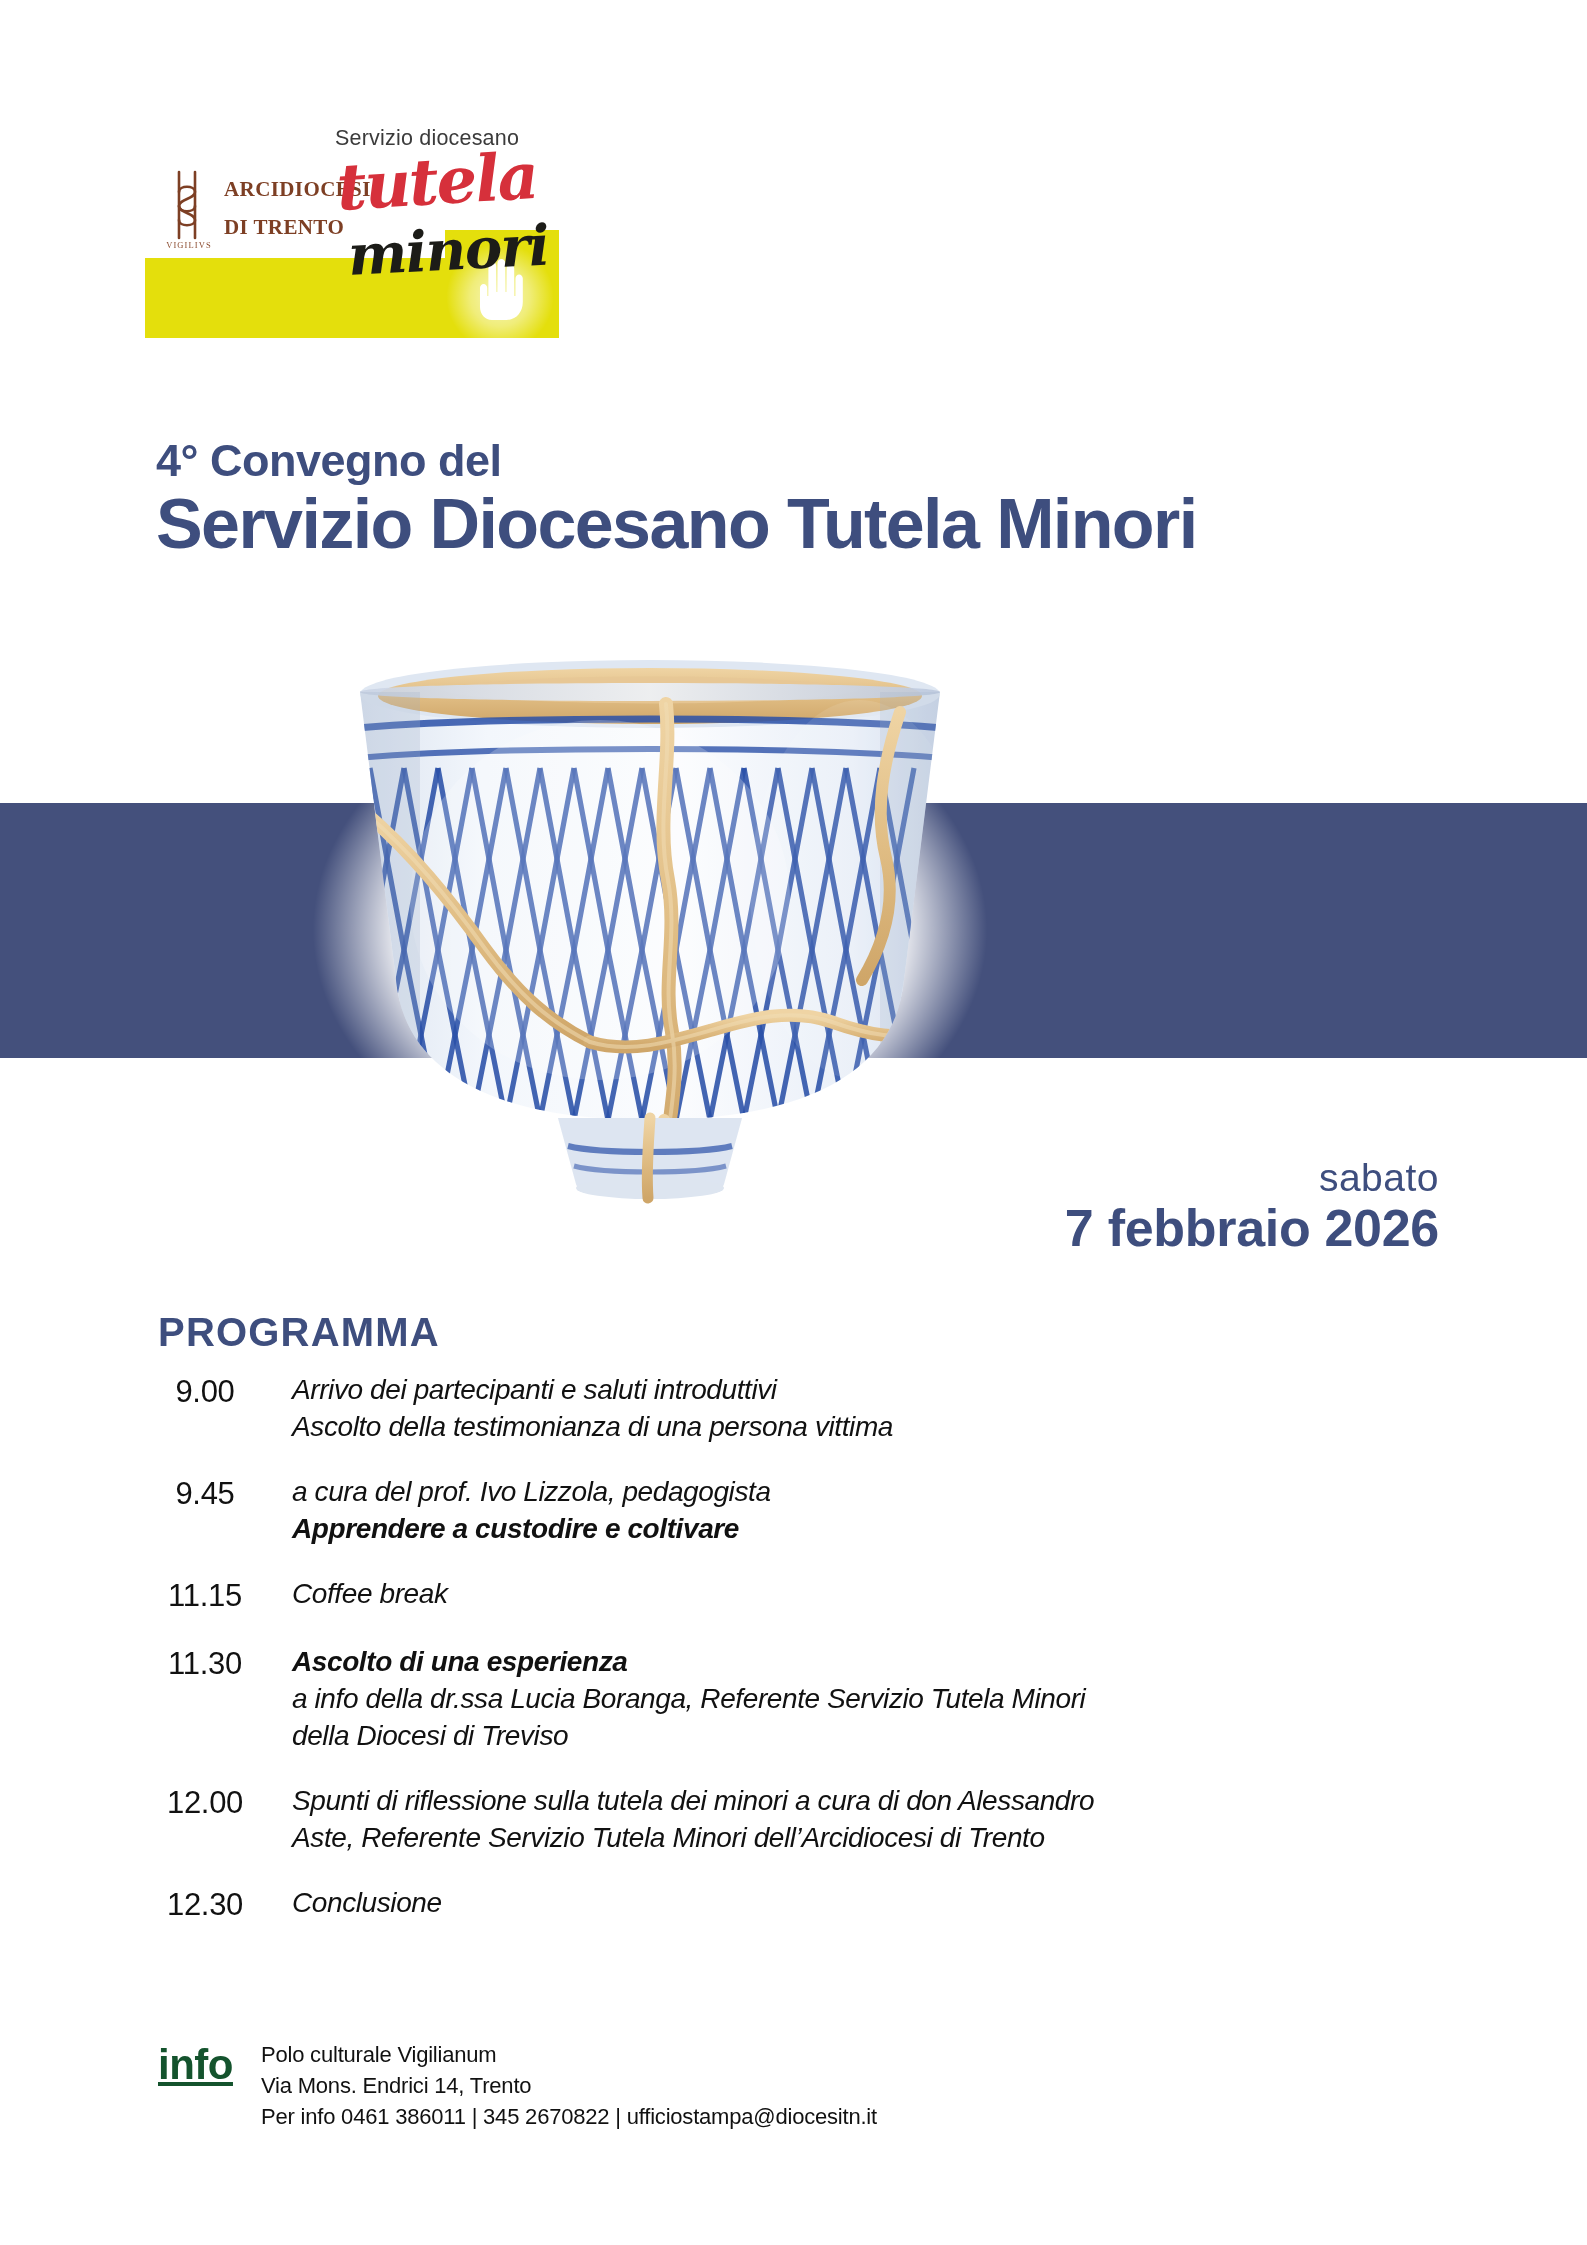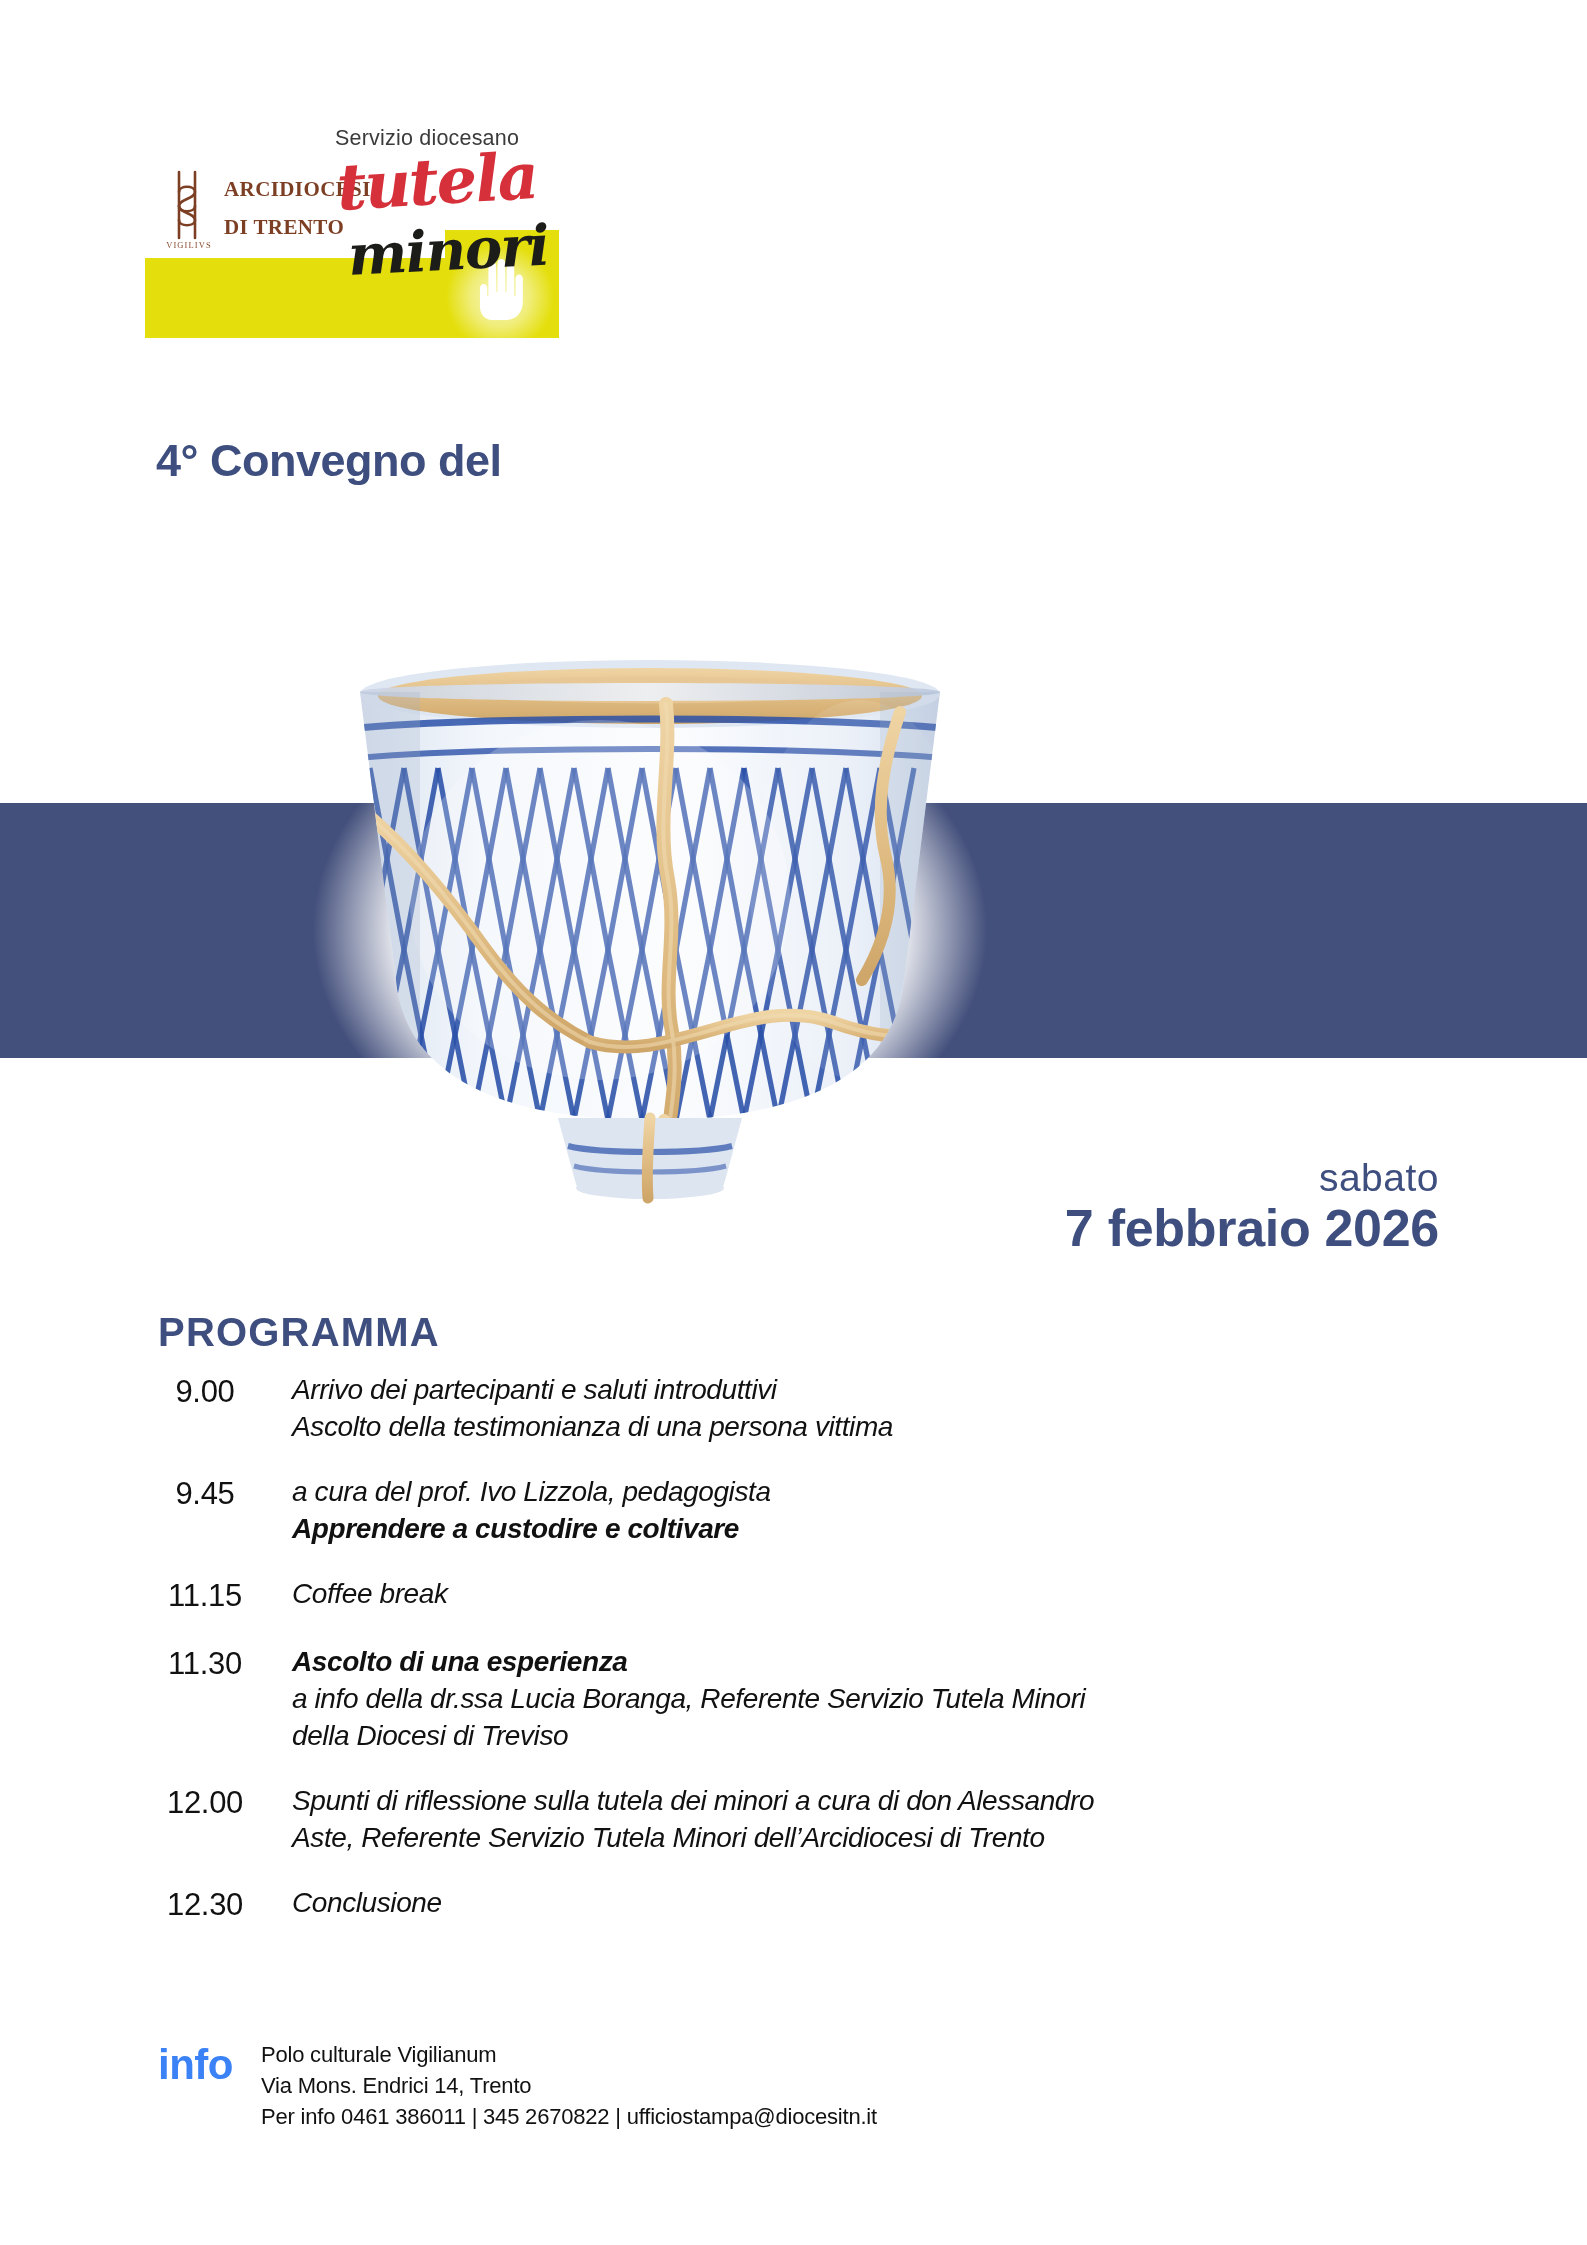"Servizio Diocesano Tutela Minori" div.title-main { html: none -> <div>Servizio Diocesano Tutela Minori</div> }
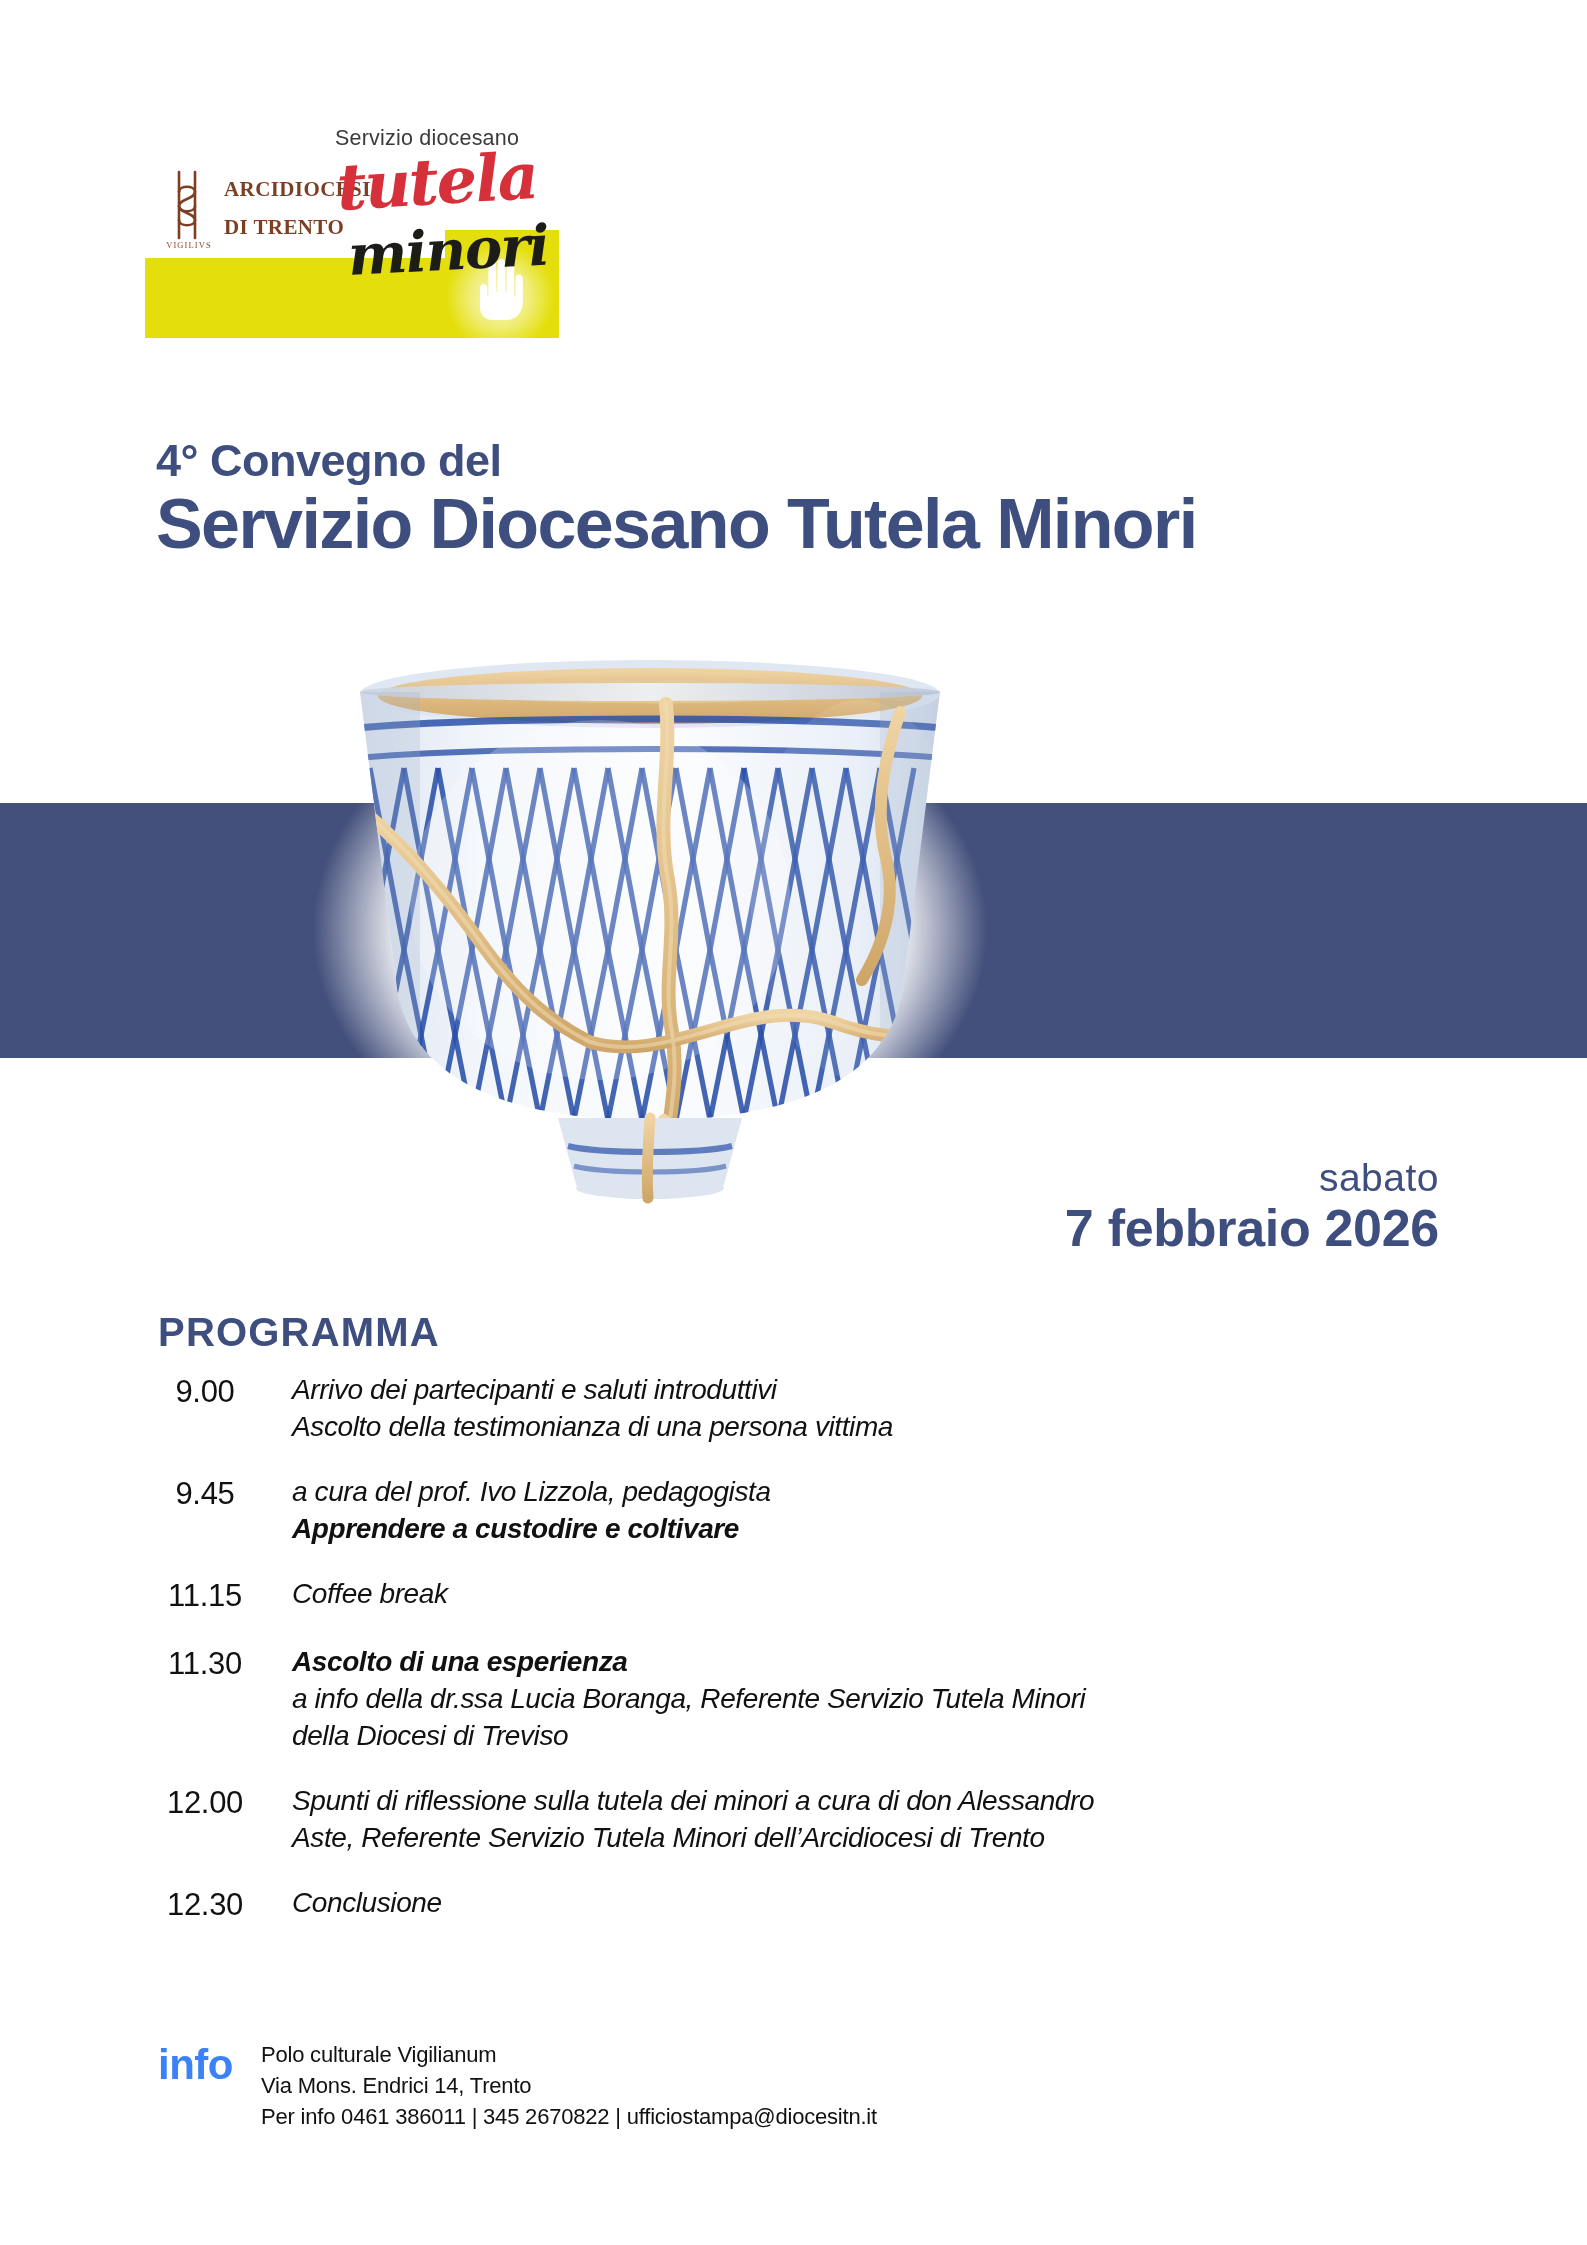"info" .info-word { color: #3b82f6 -> #14532d; text-decoration: none -> underline }
